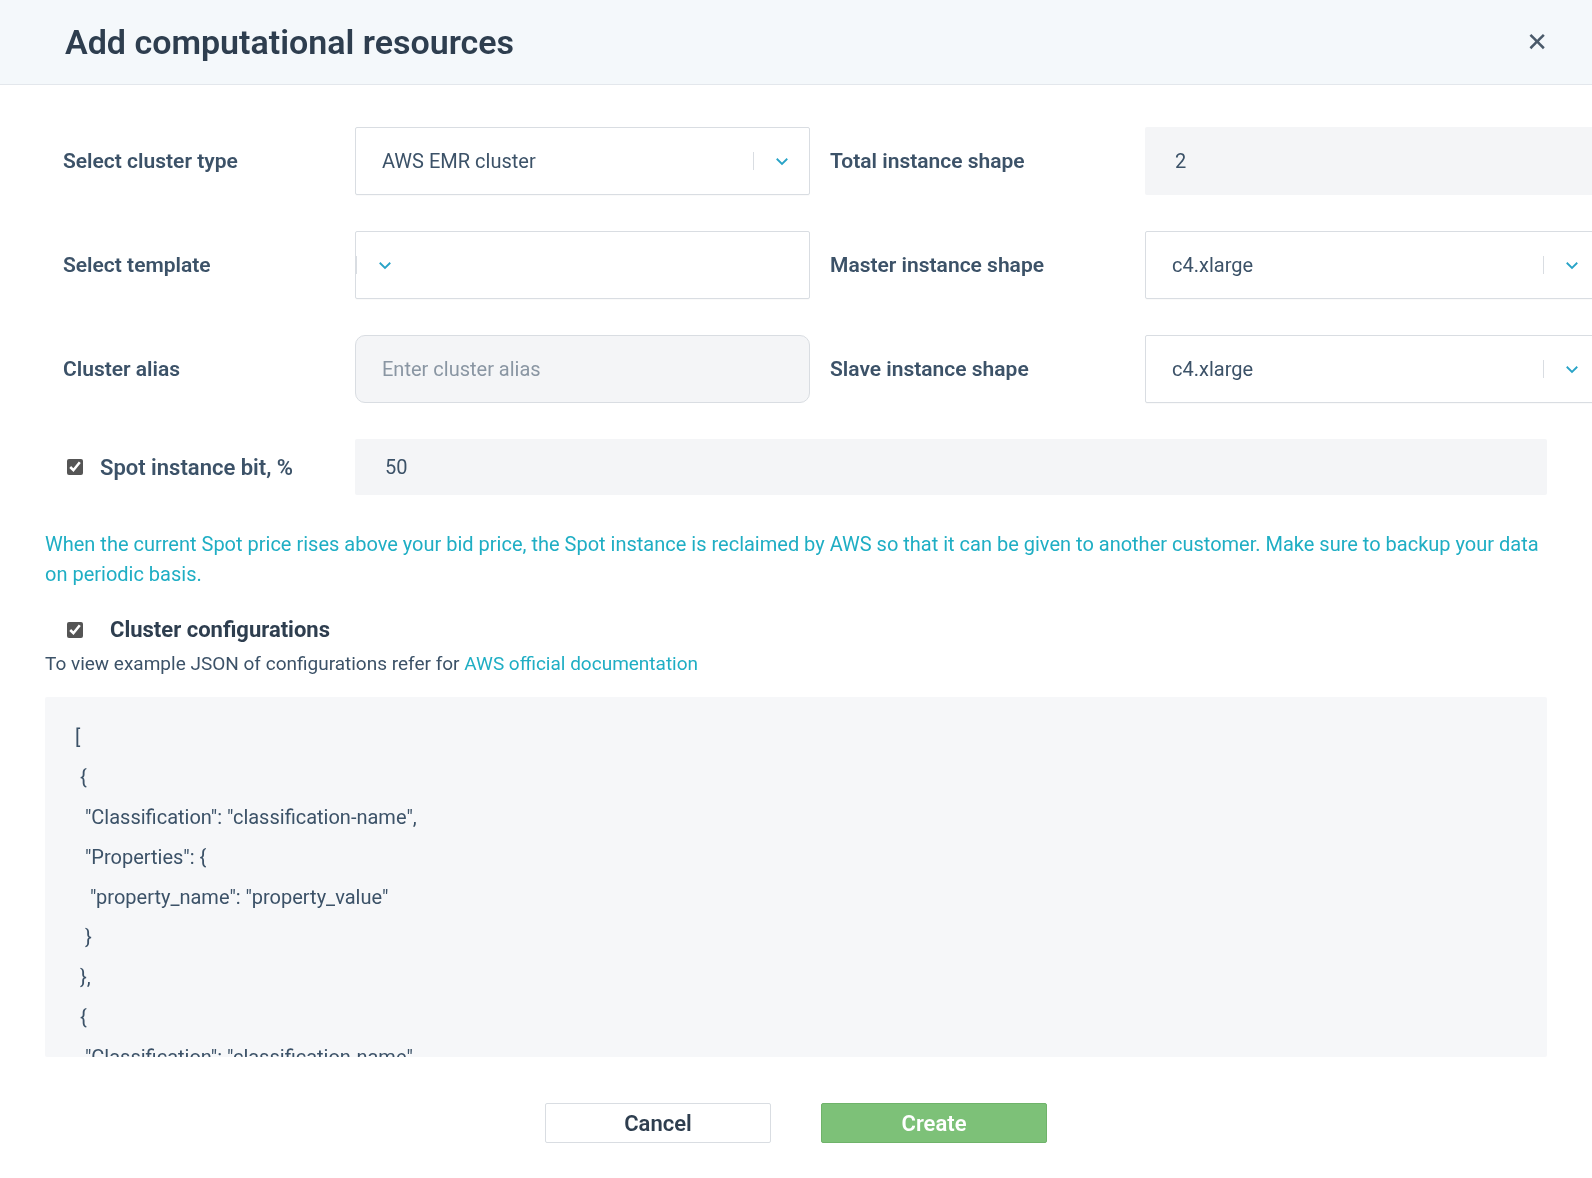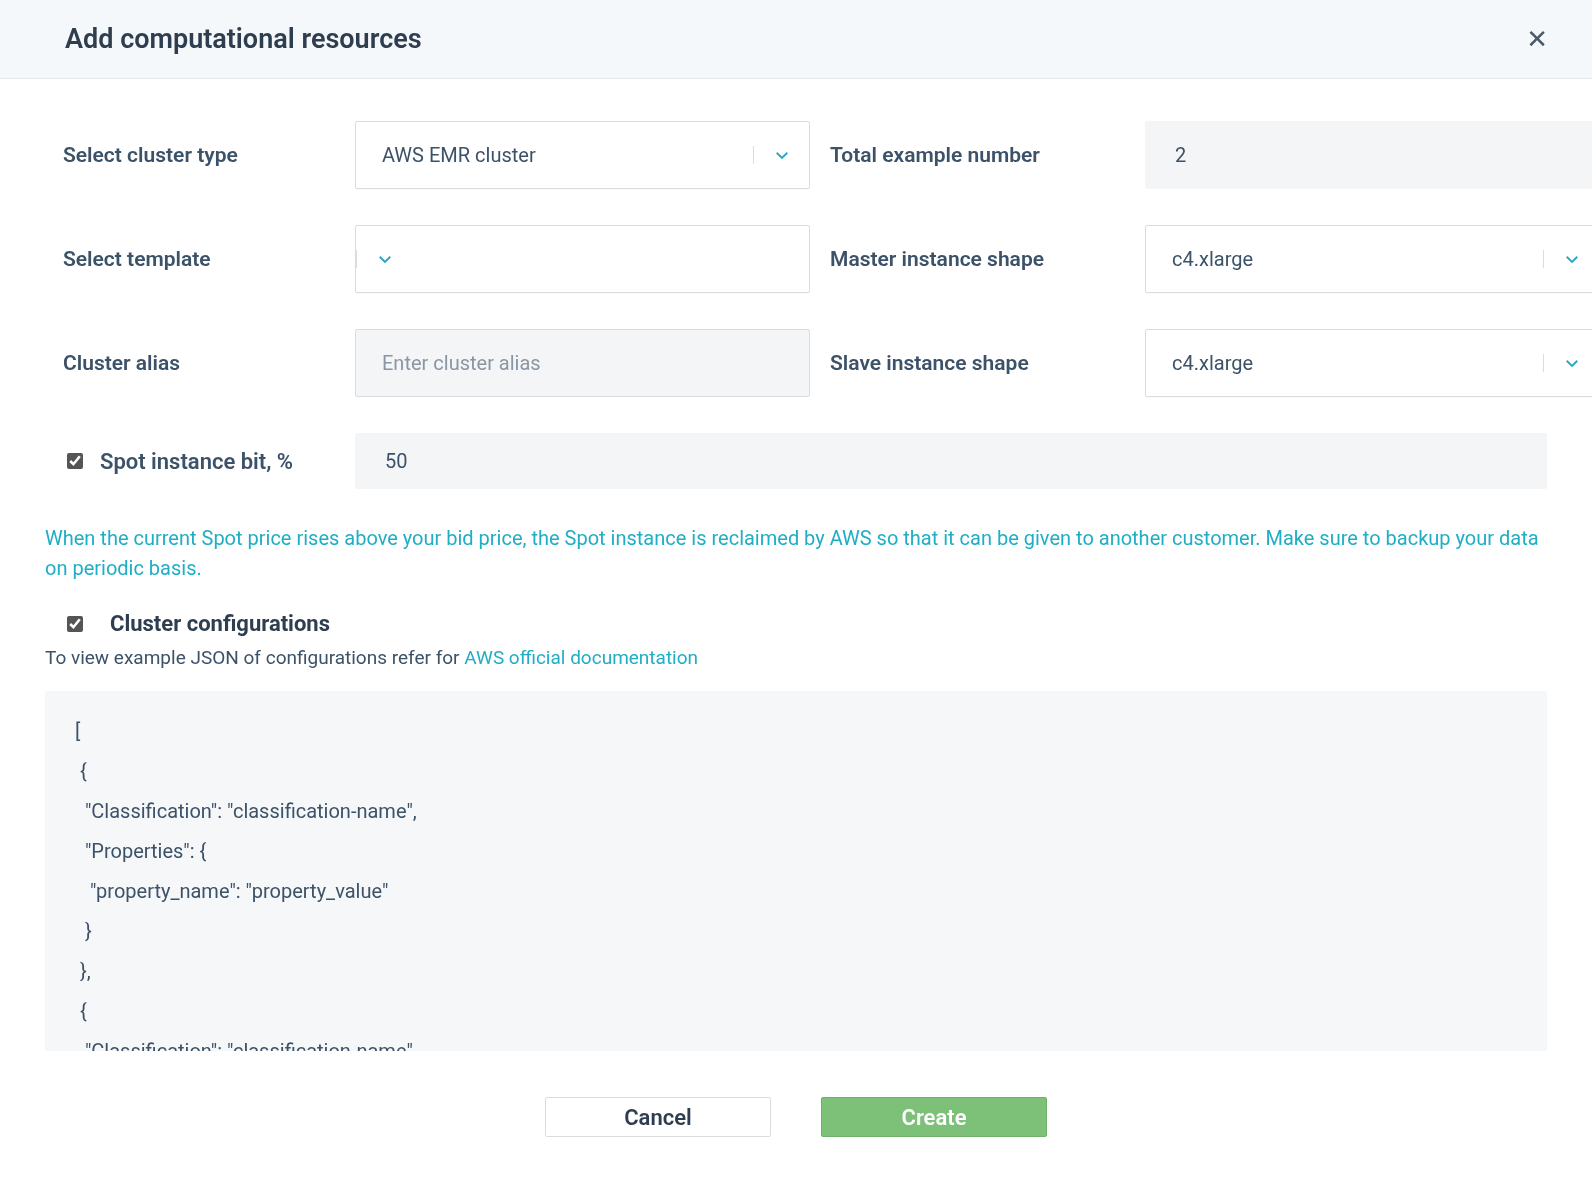"Add computational resources" .modal-title { font-size: 27px -> 34px }
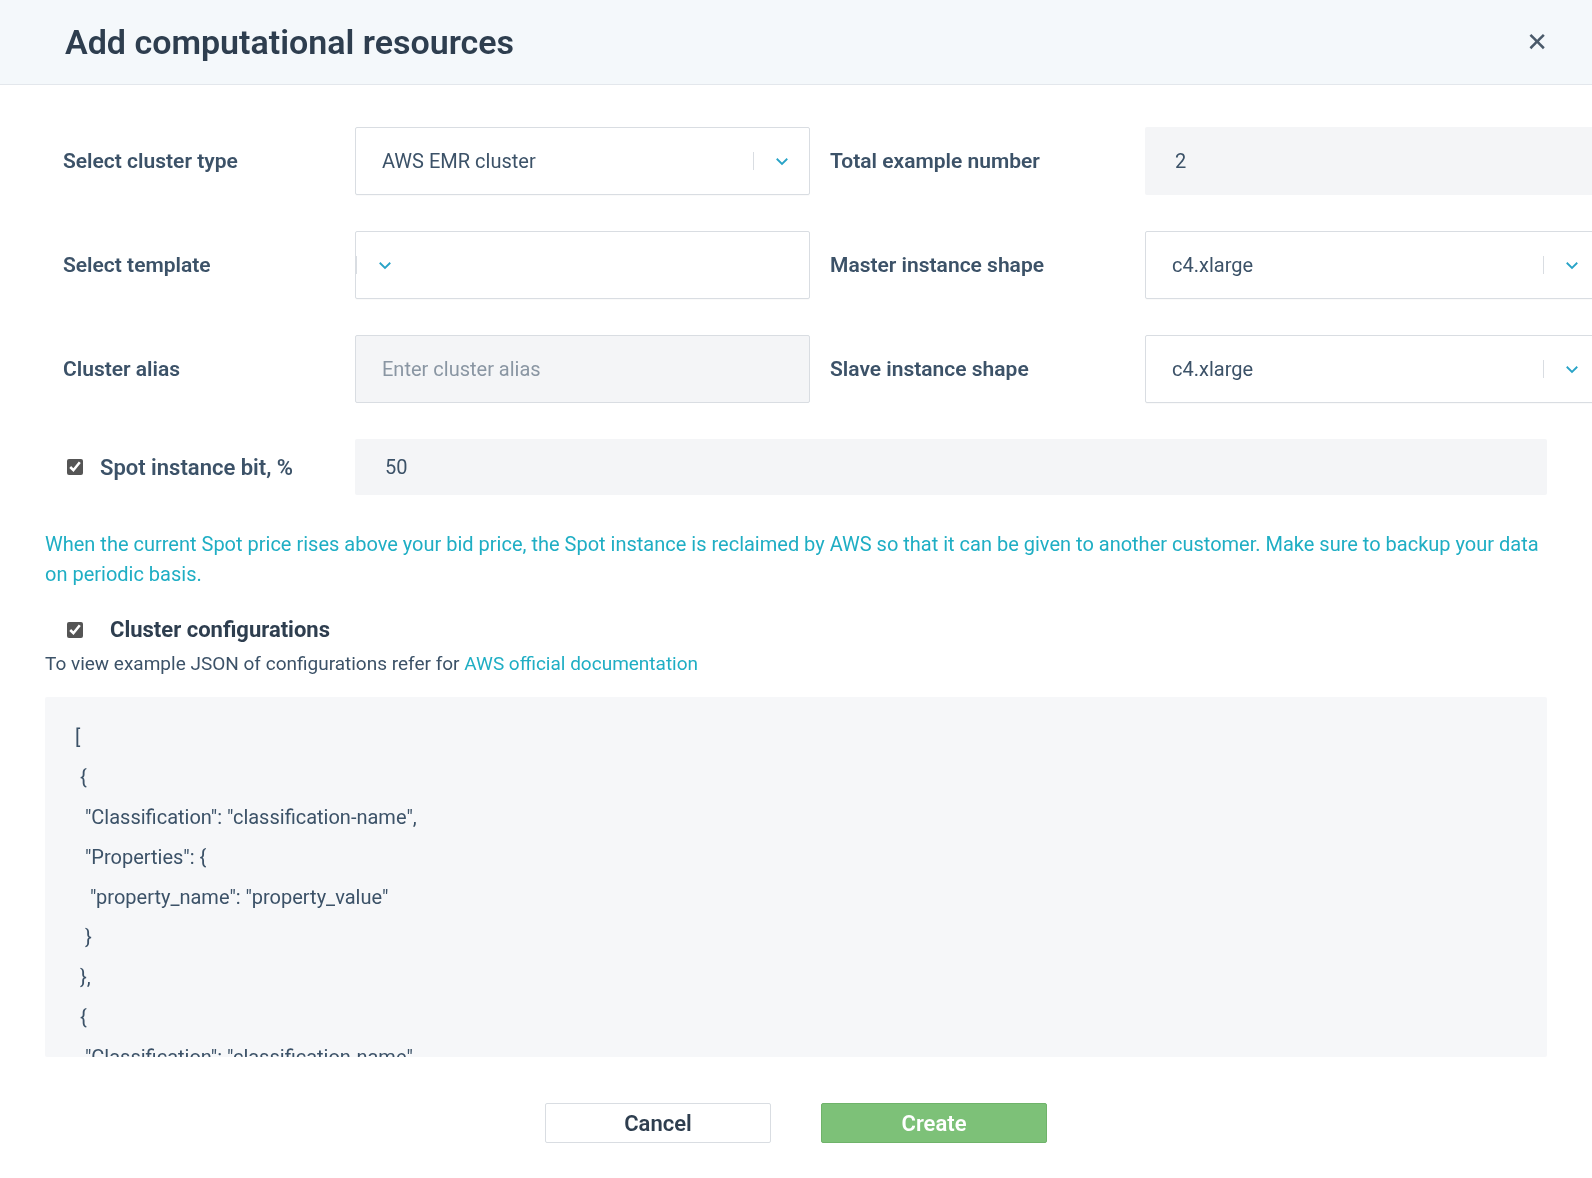"Total example number" div.form-label { text: example number -> instance shape }
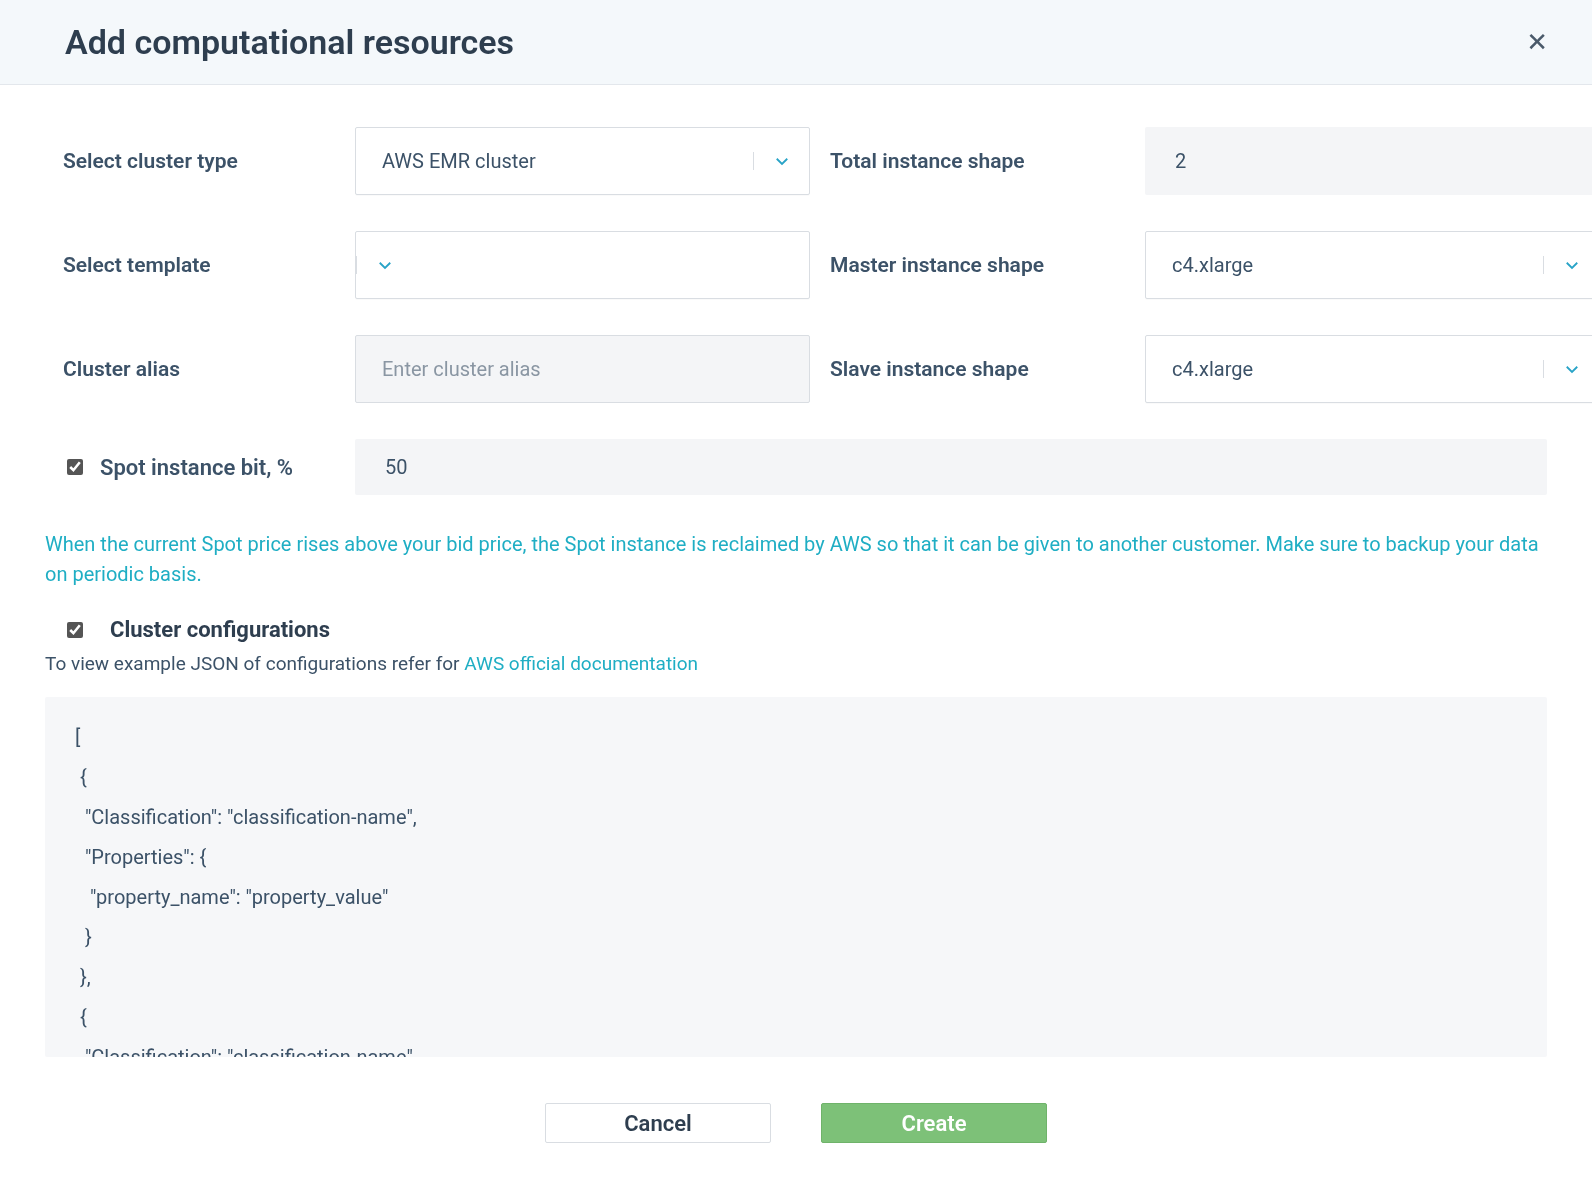"Enter cluster alias" .text-input { border-radius: 2px -> 10px }
